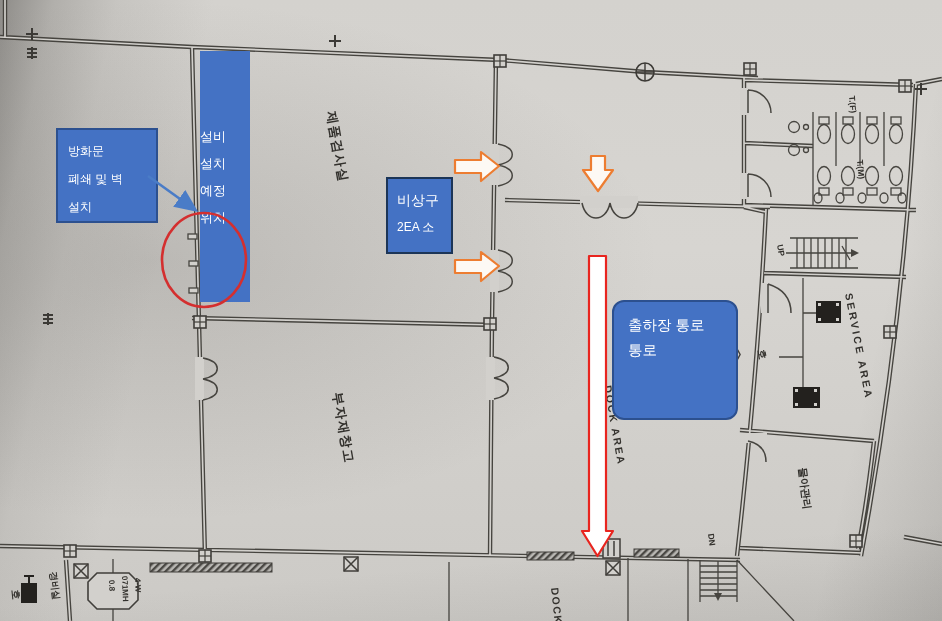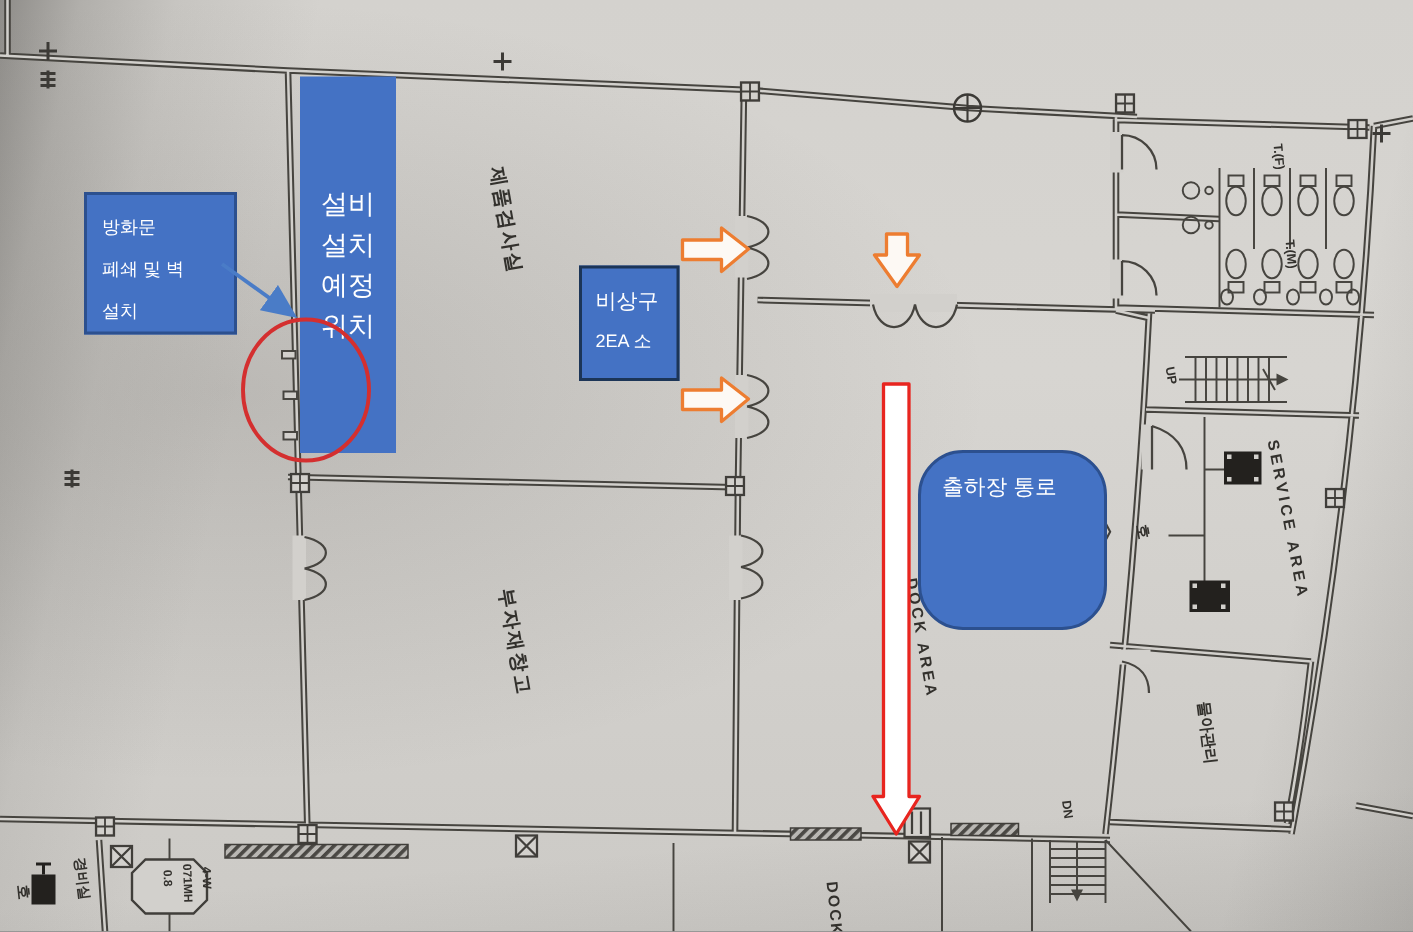"설비" #callout-equipment { align-items: center -> flex-start; font-size: 18px -> 13px; width: 64px -> 50px }
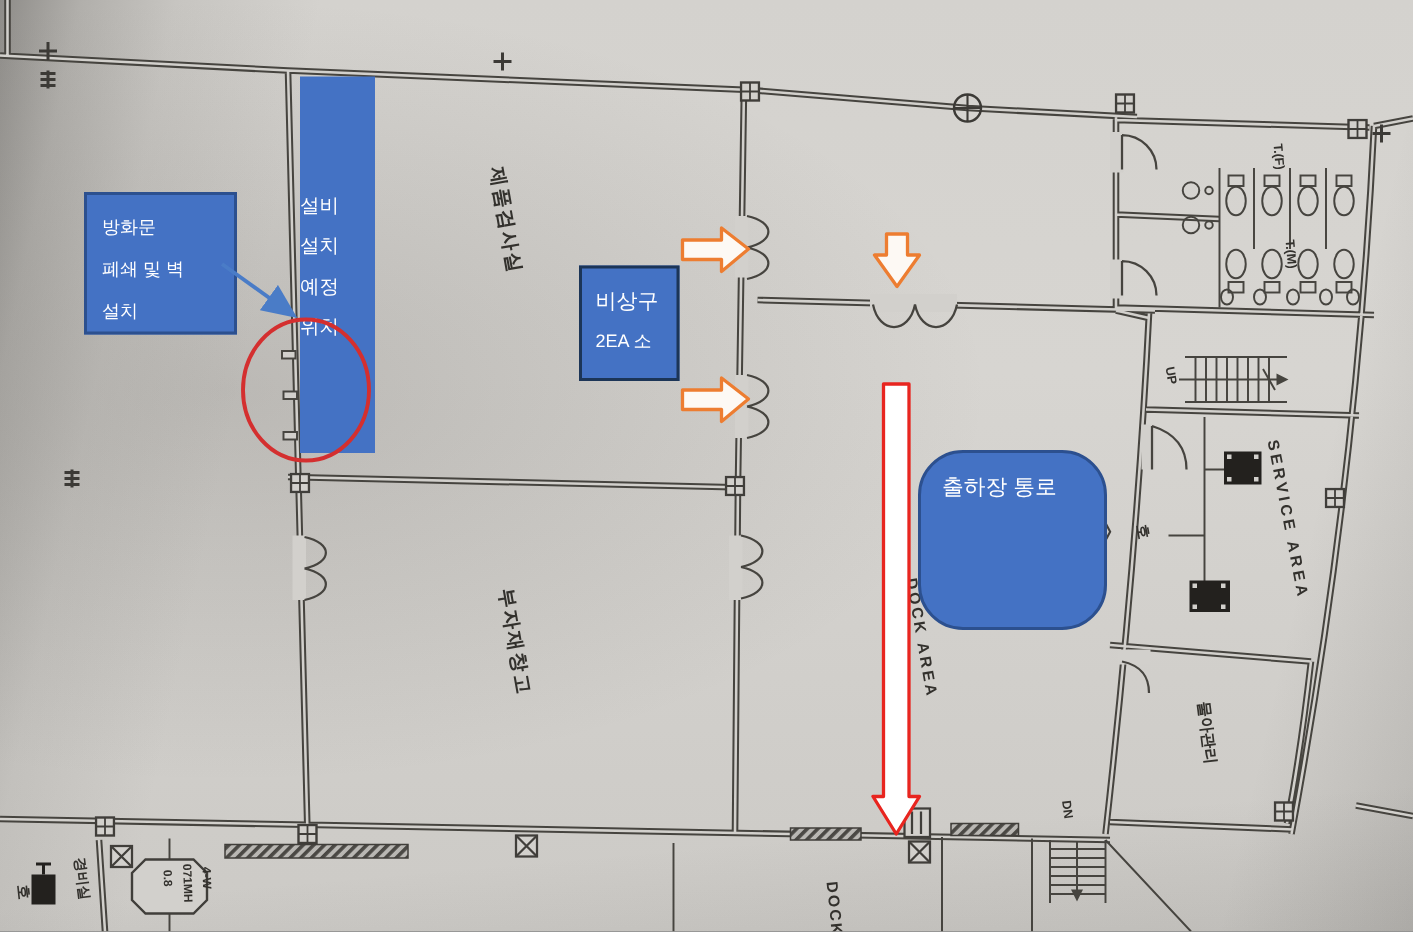"출하장 통로" #callout-dock { border-radius: 30px -> 12px }
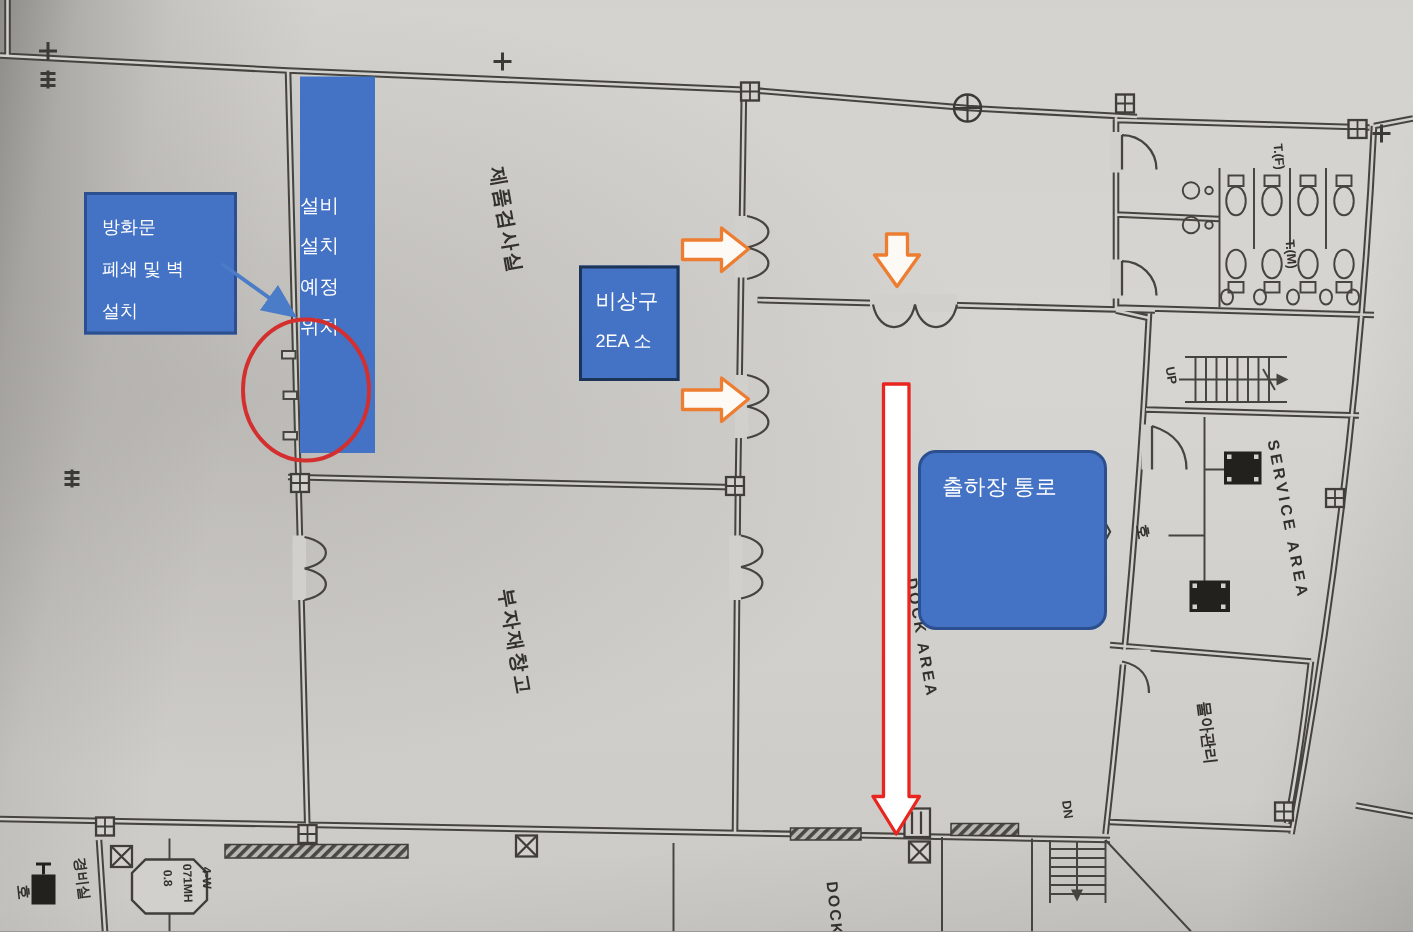"통로" div.ln { html: none -> <div>통로</div> }
